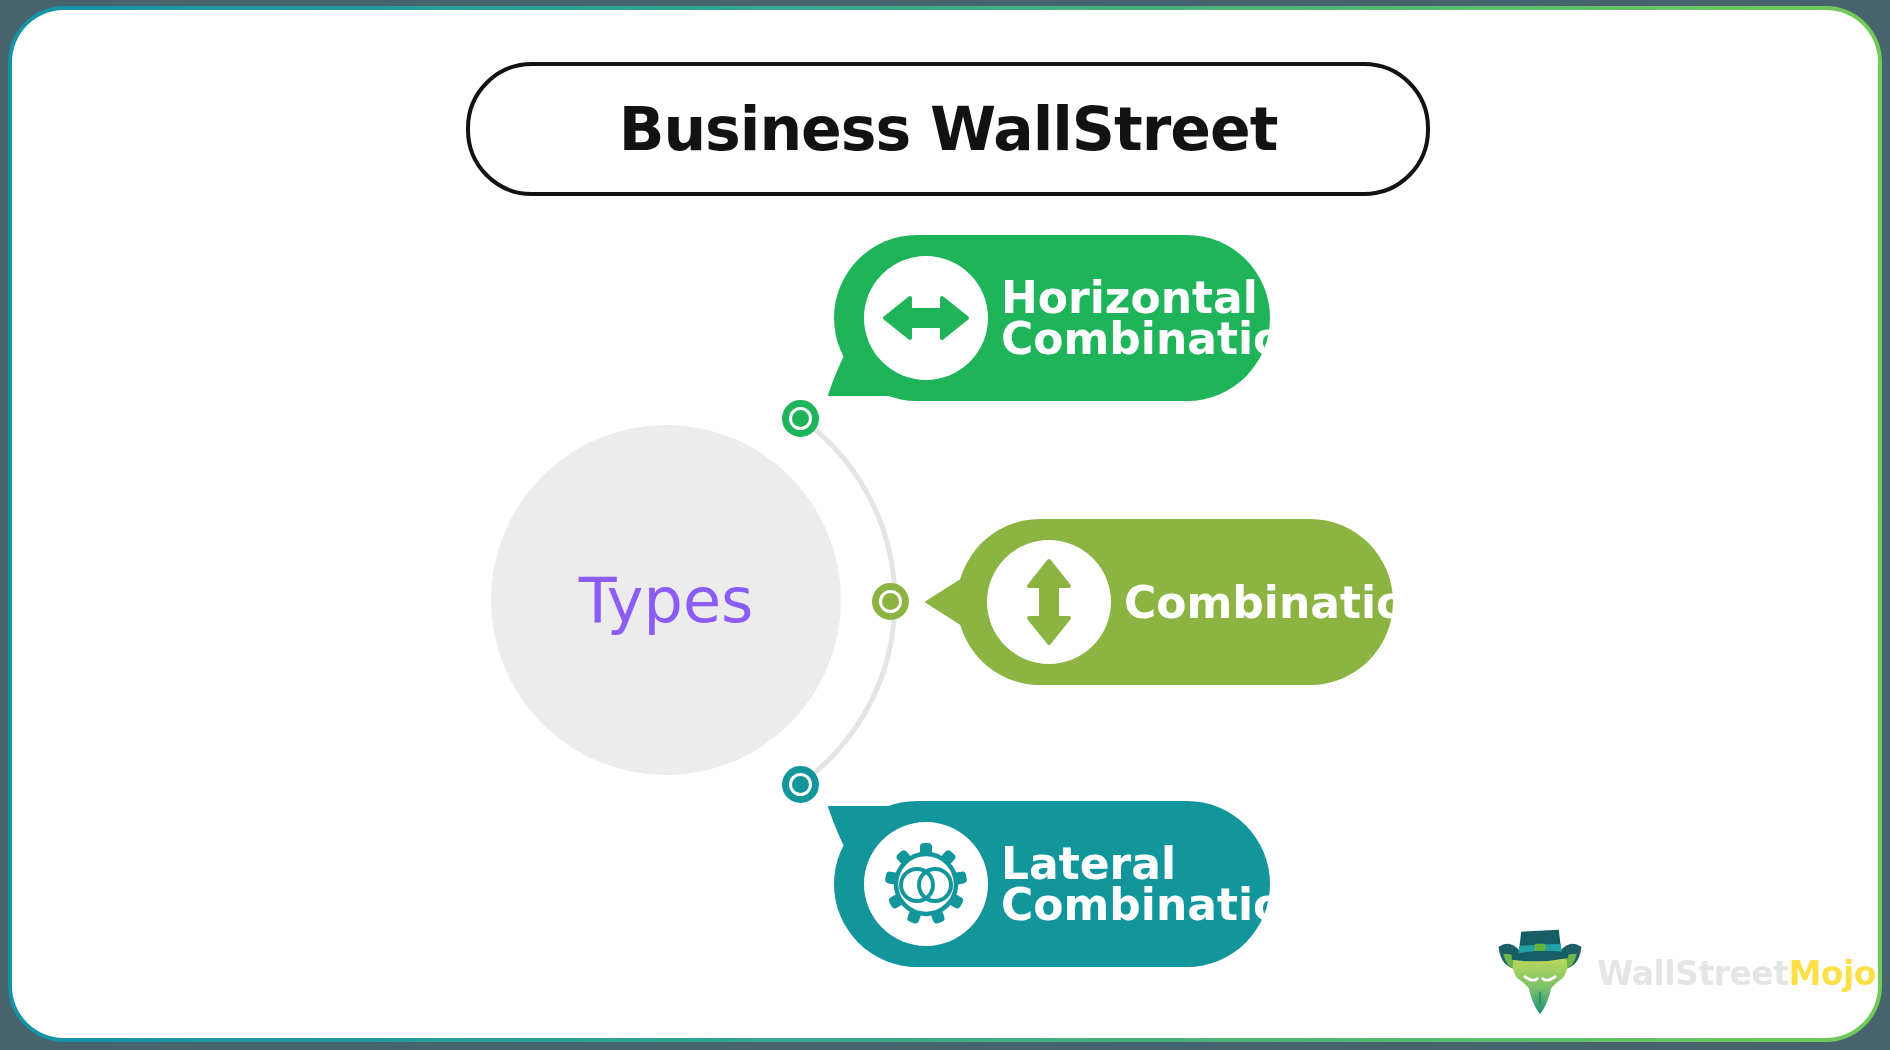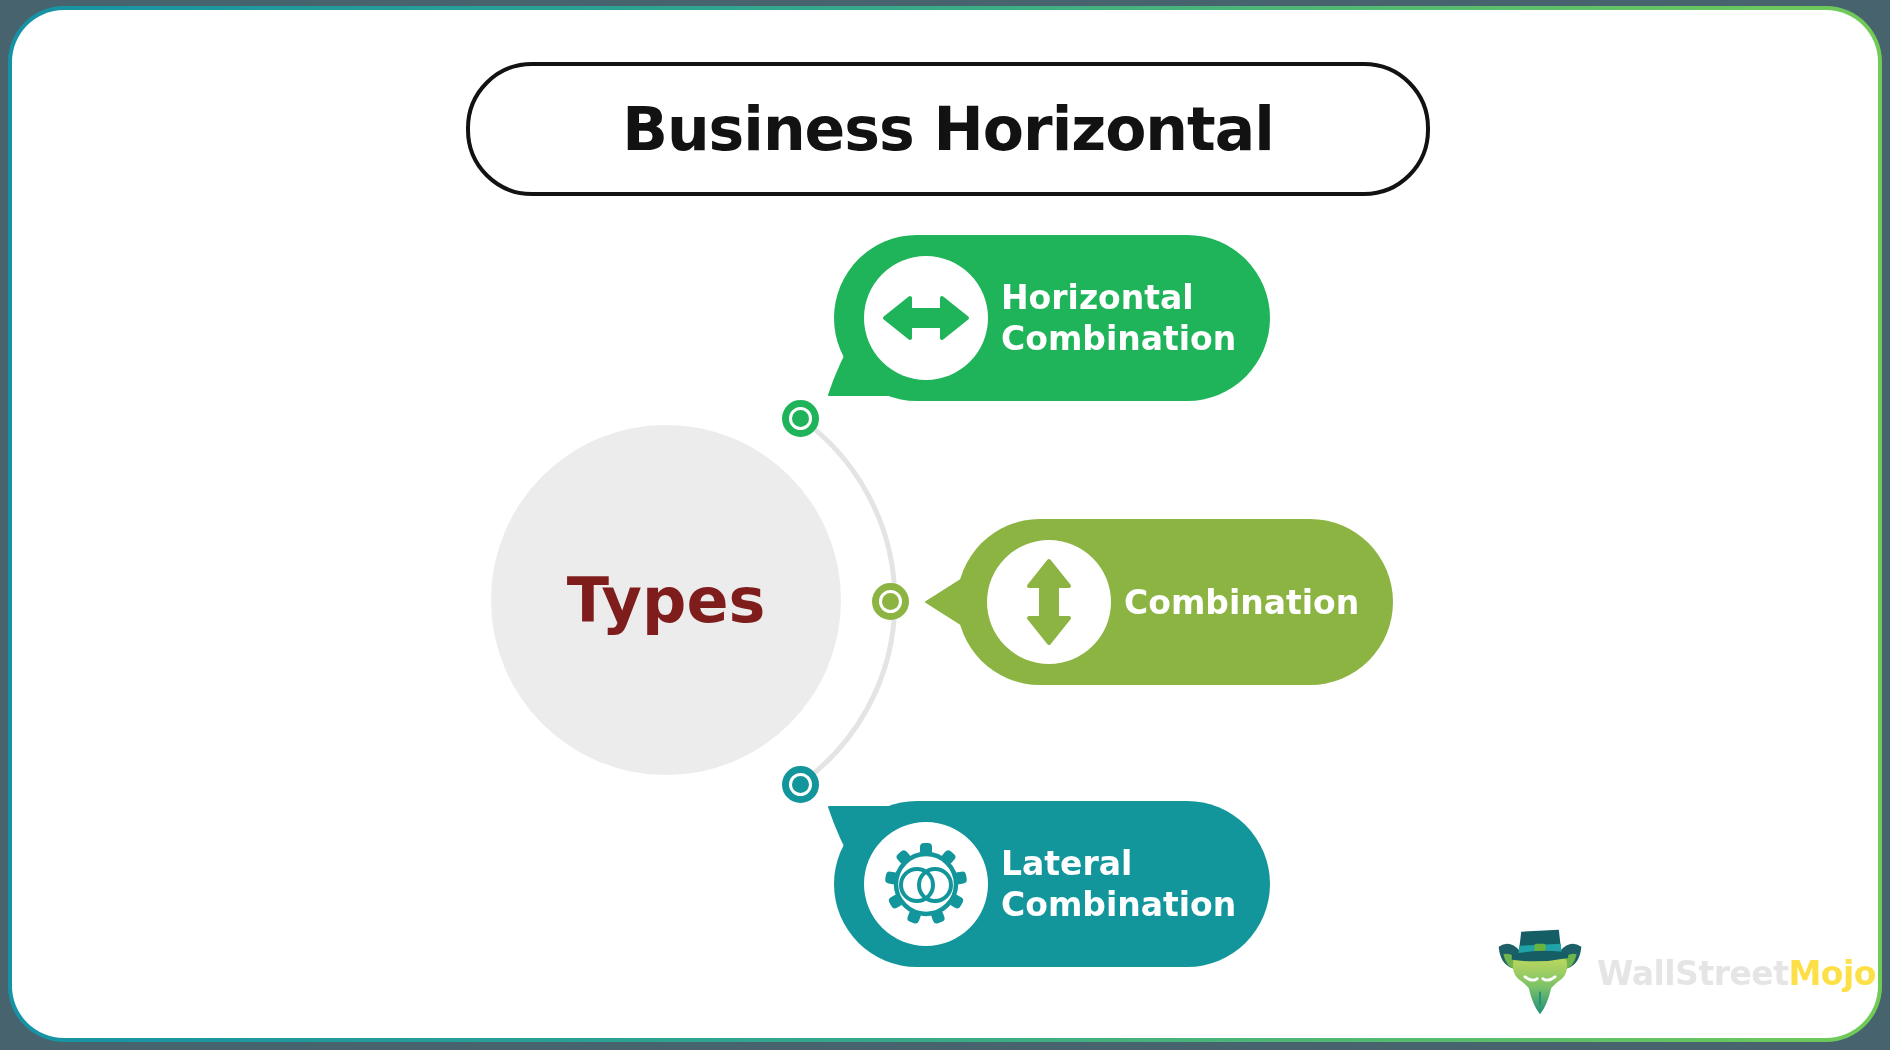"Business Horizontal" span { text: Horizontal -> WallStreet }
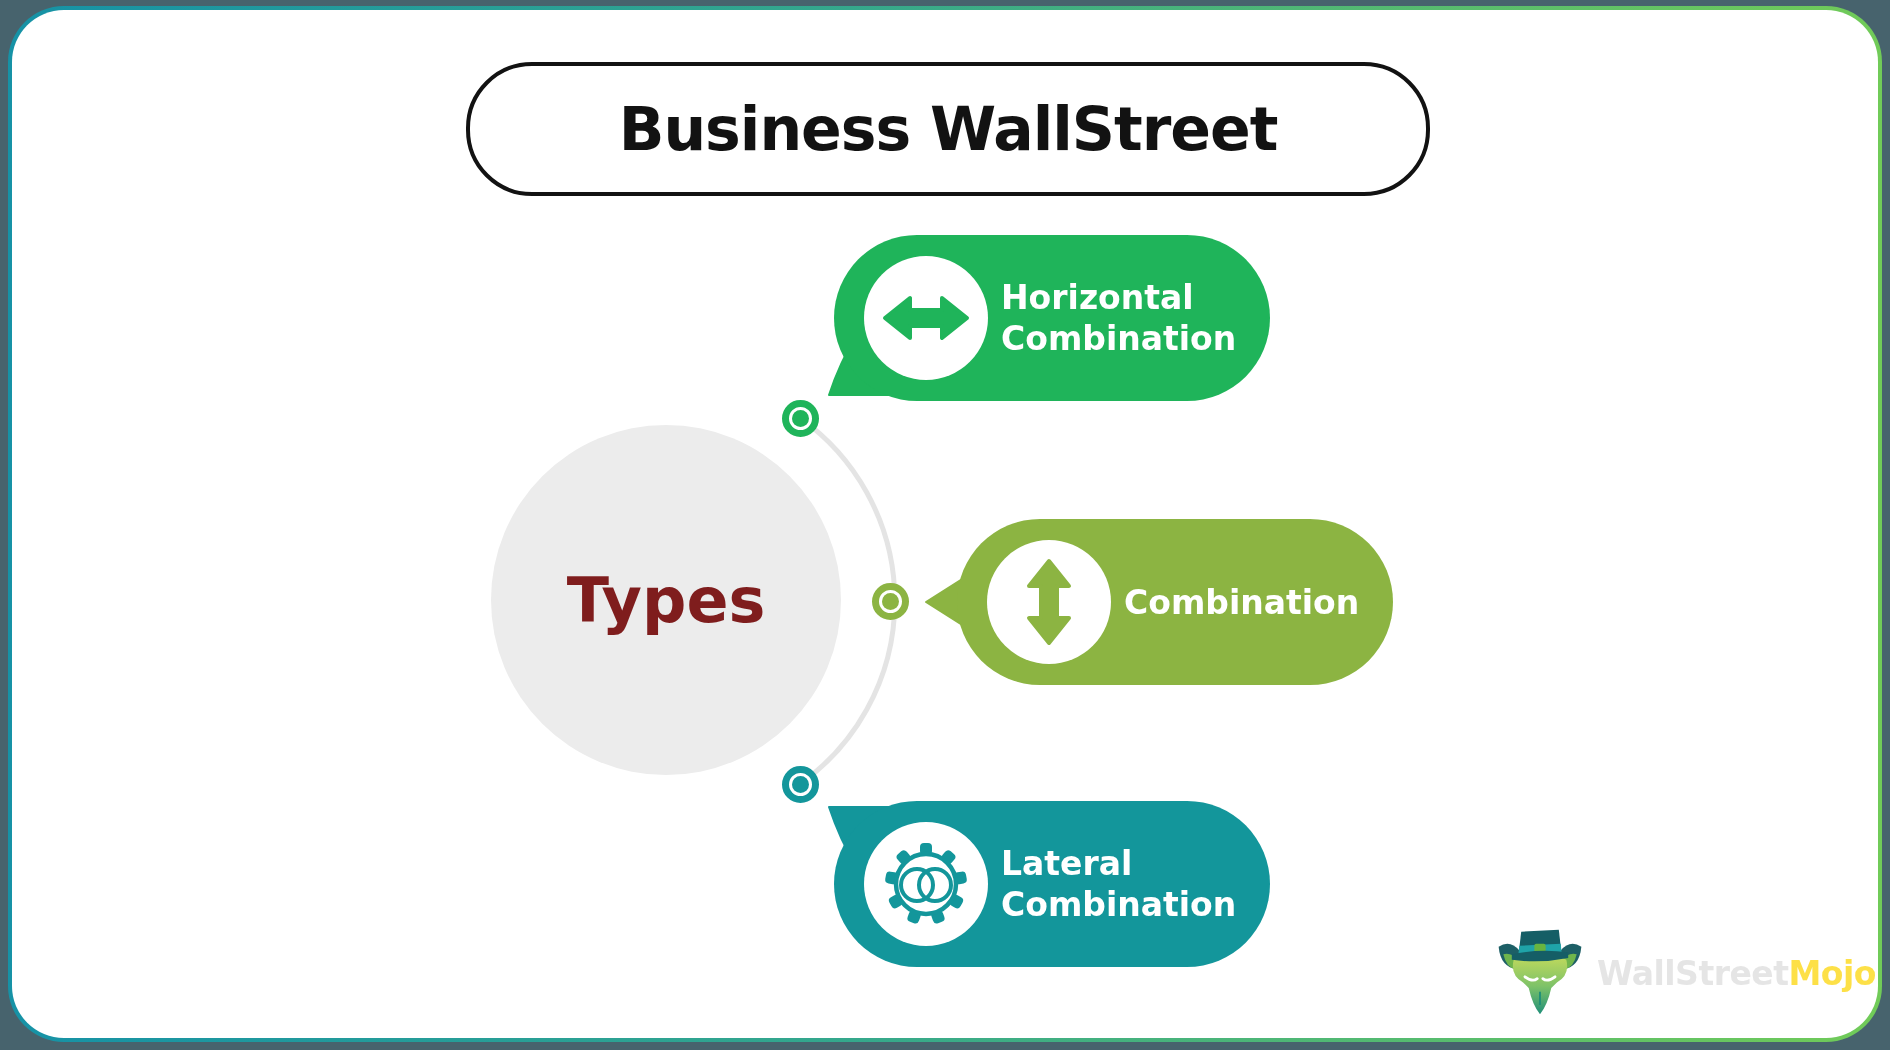"Horizontal" .bubble-label { font-size: 33px -> 44px }
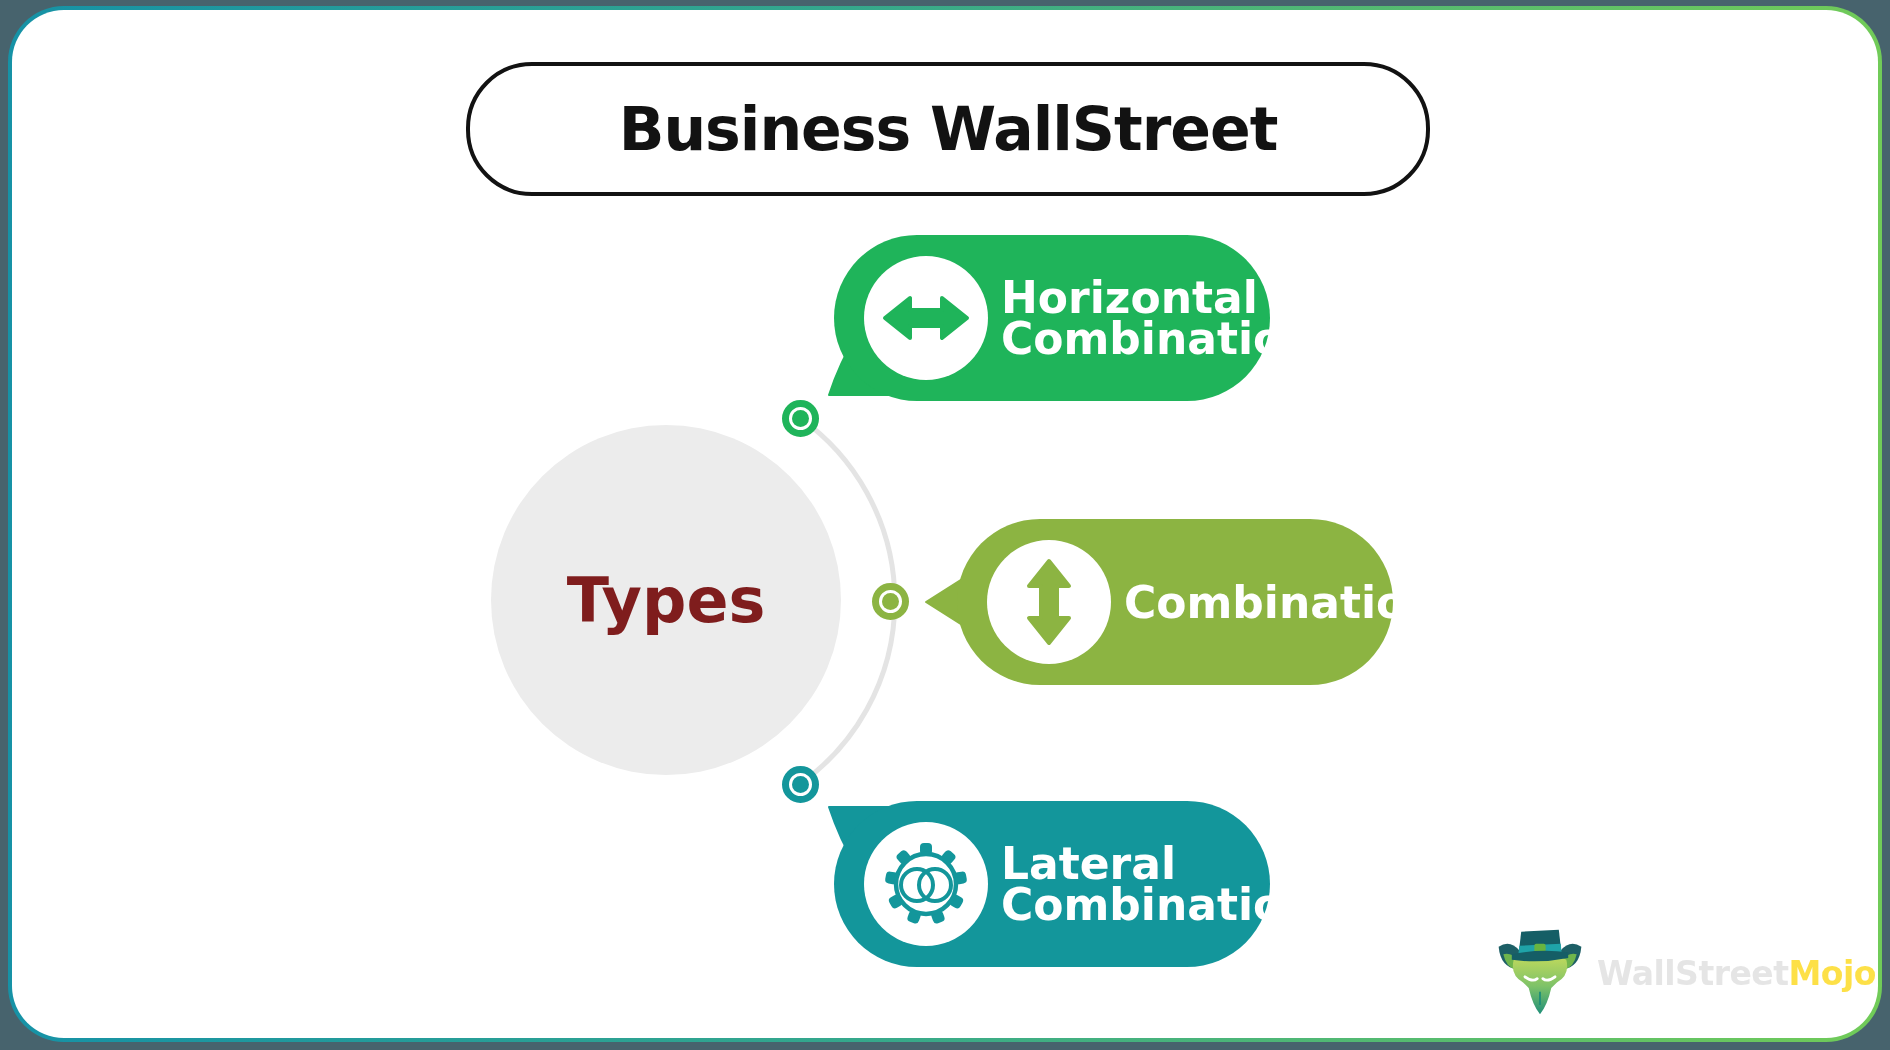"Types" .types-circle span { color: #7f1d1d -> #8b5cf6; font-weight: 700 -> 400 }
